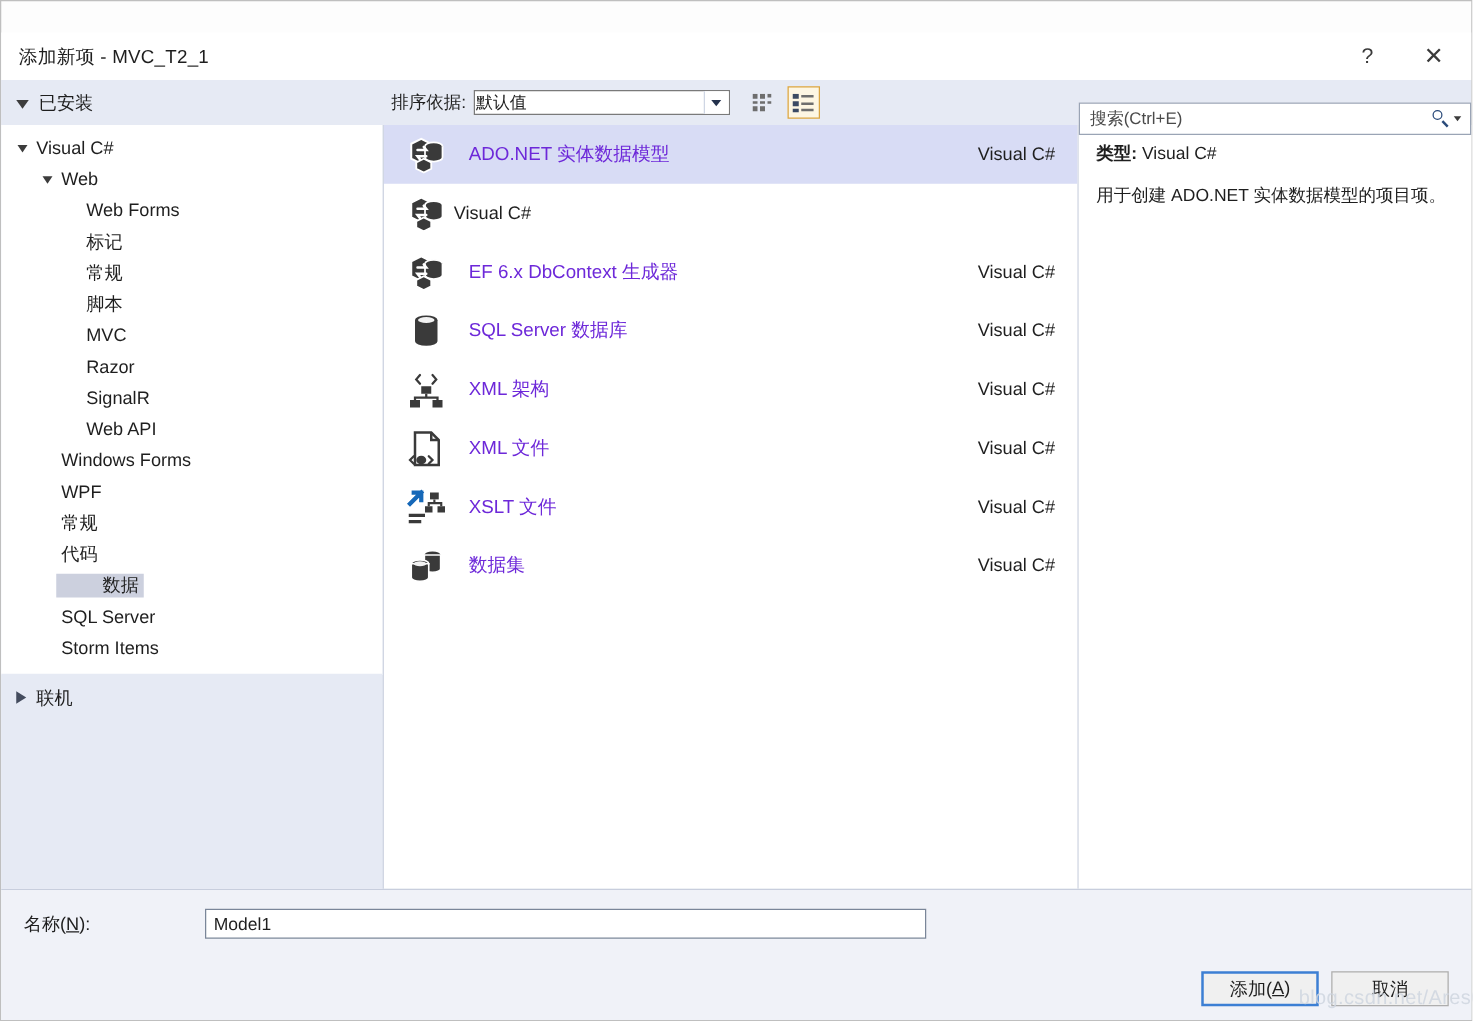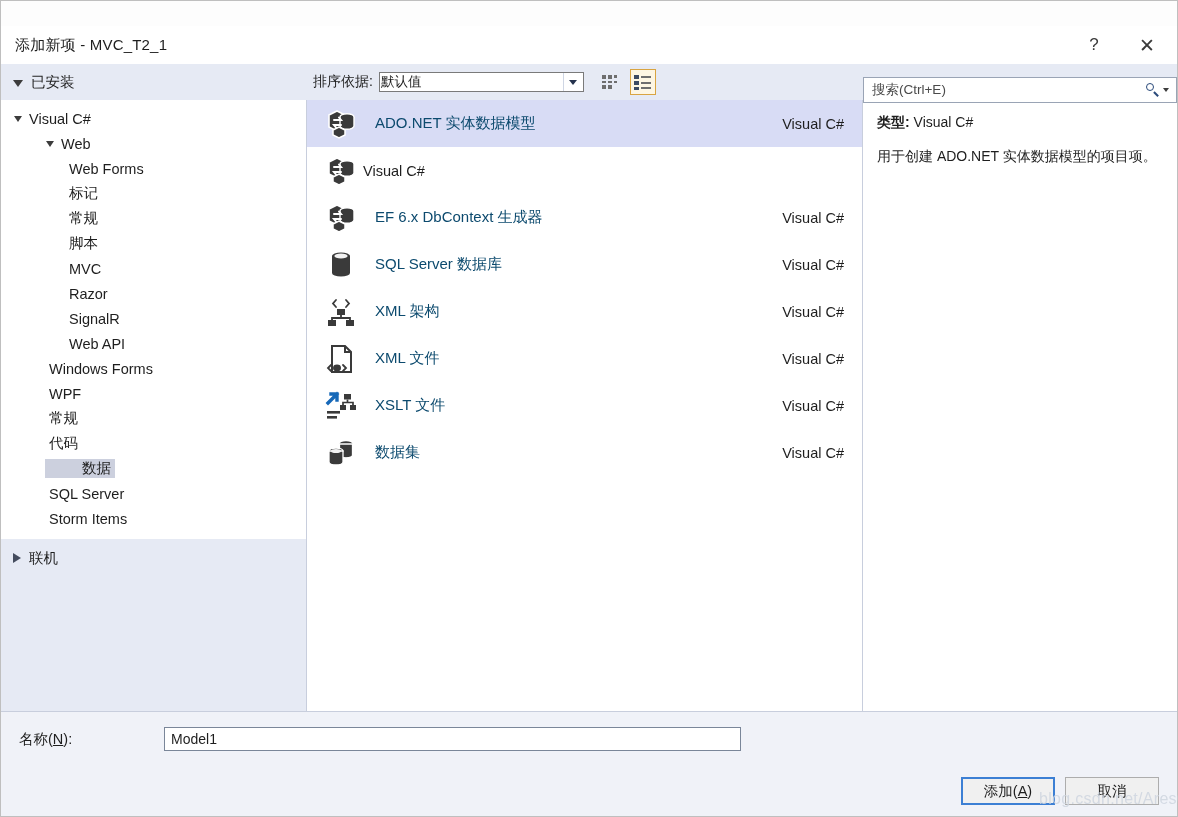"搜索(Ctrl+E)" .search-wrap { align-items: flex-start -> center }
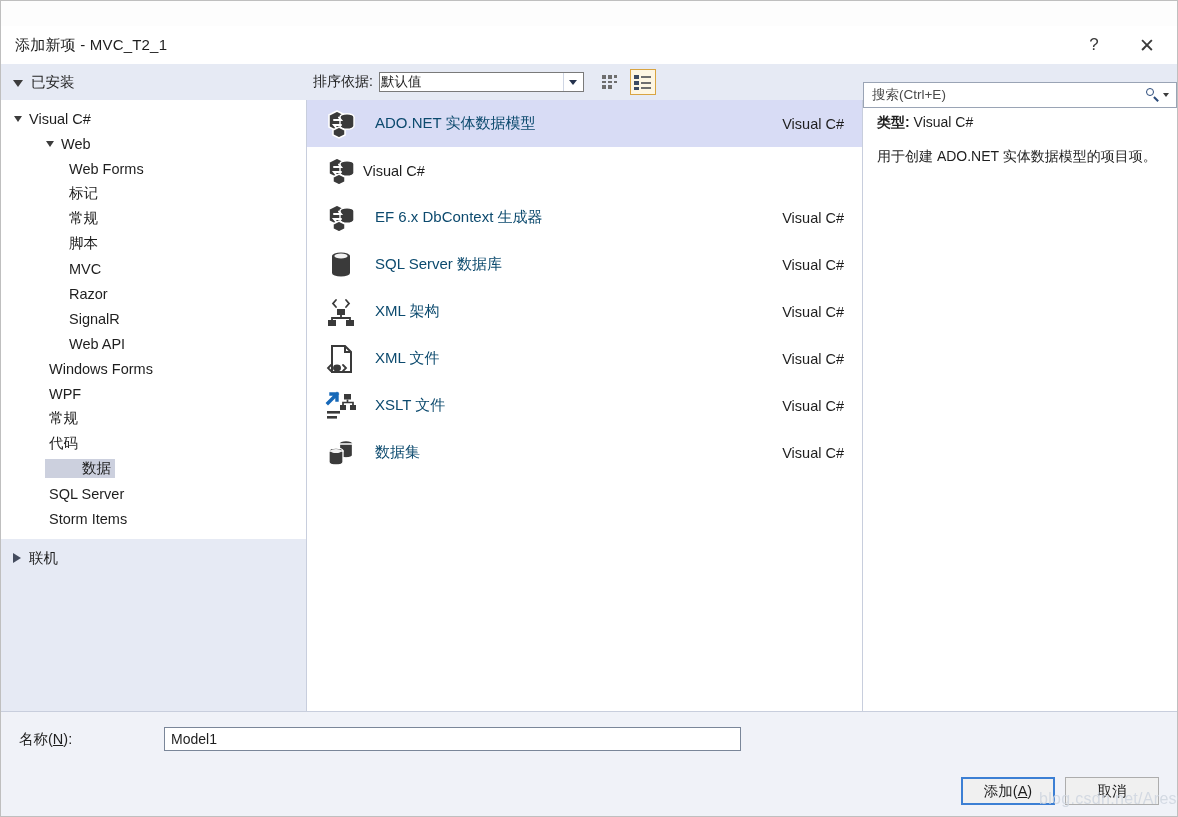"ADO.NET 实体数据模型" .item .name { color: #0c4a6e -> #6d28d9 }
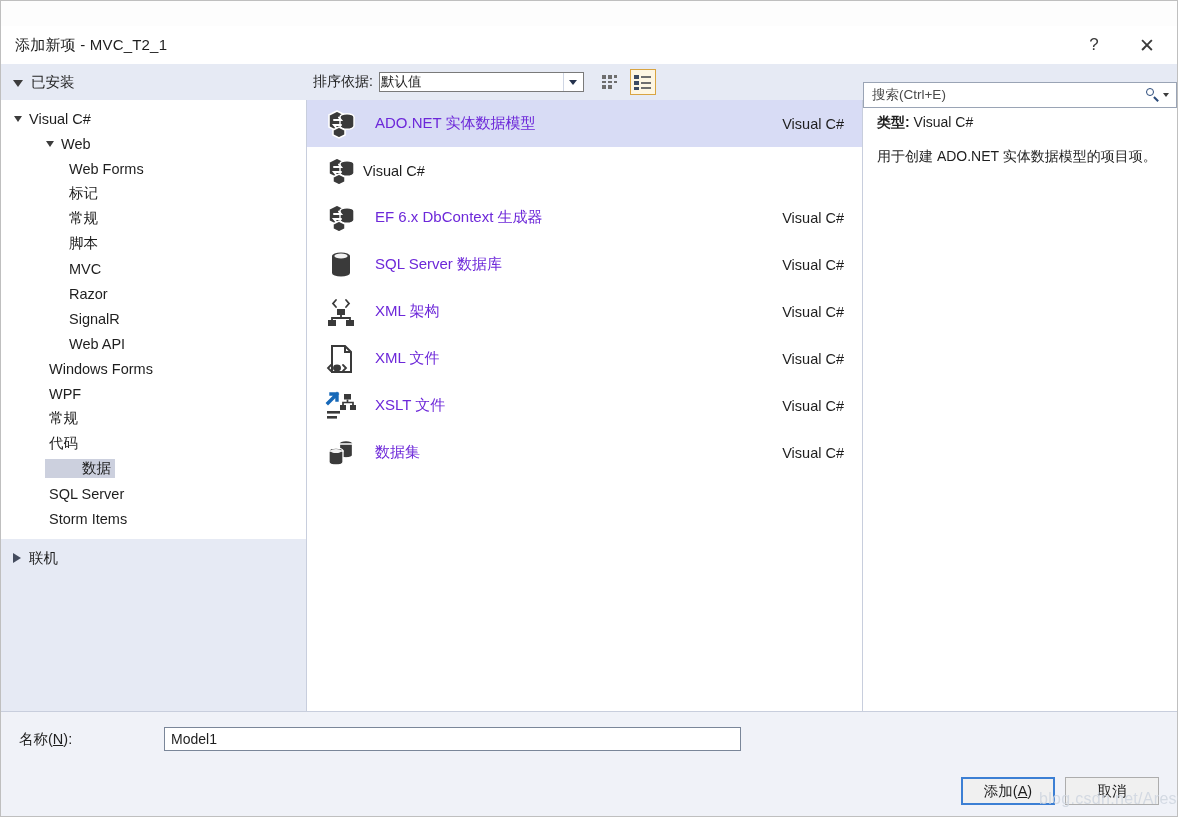"Web" div.tree-row { padding-left: 42px -> 30px }
